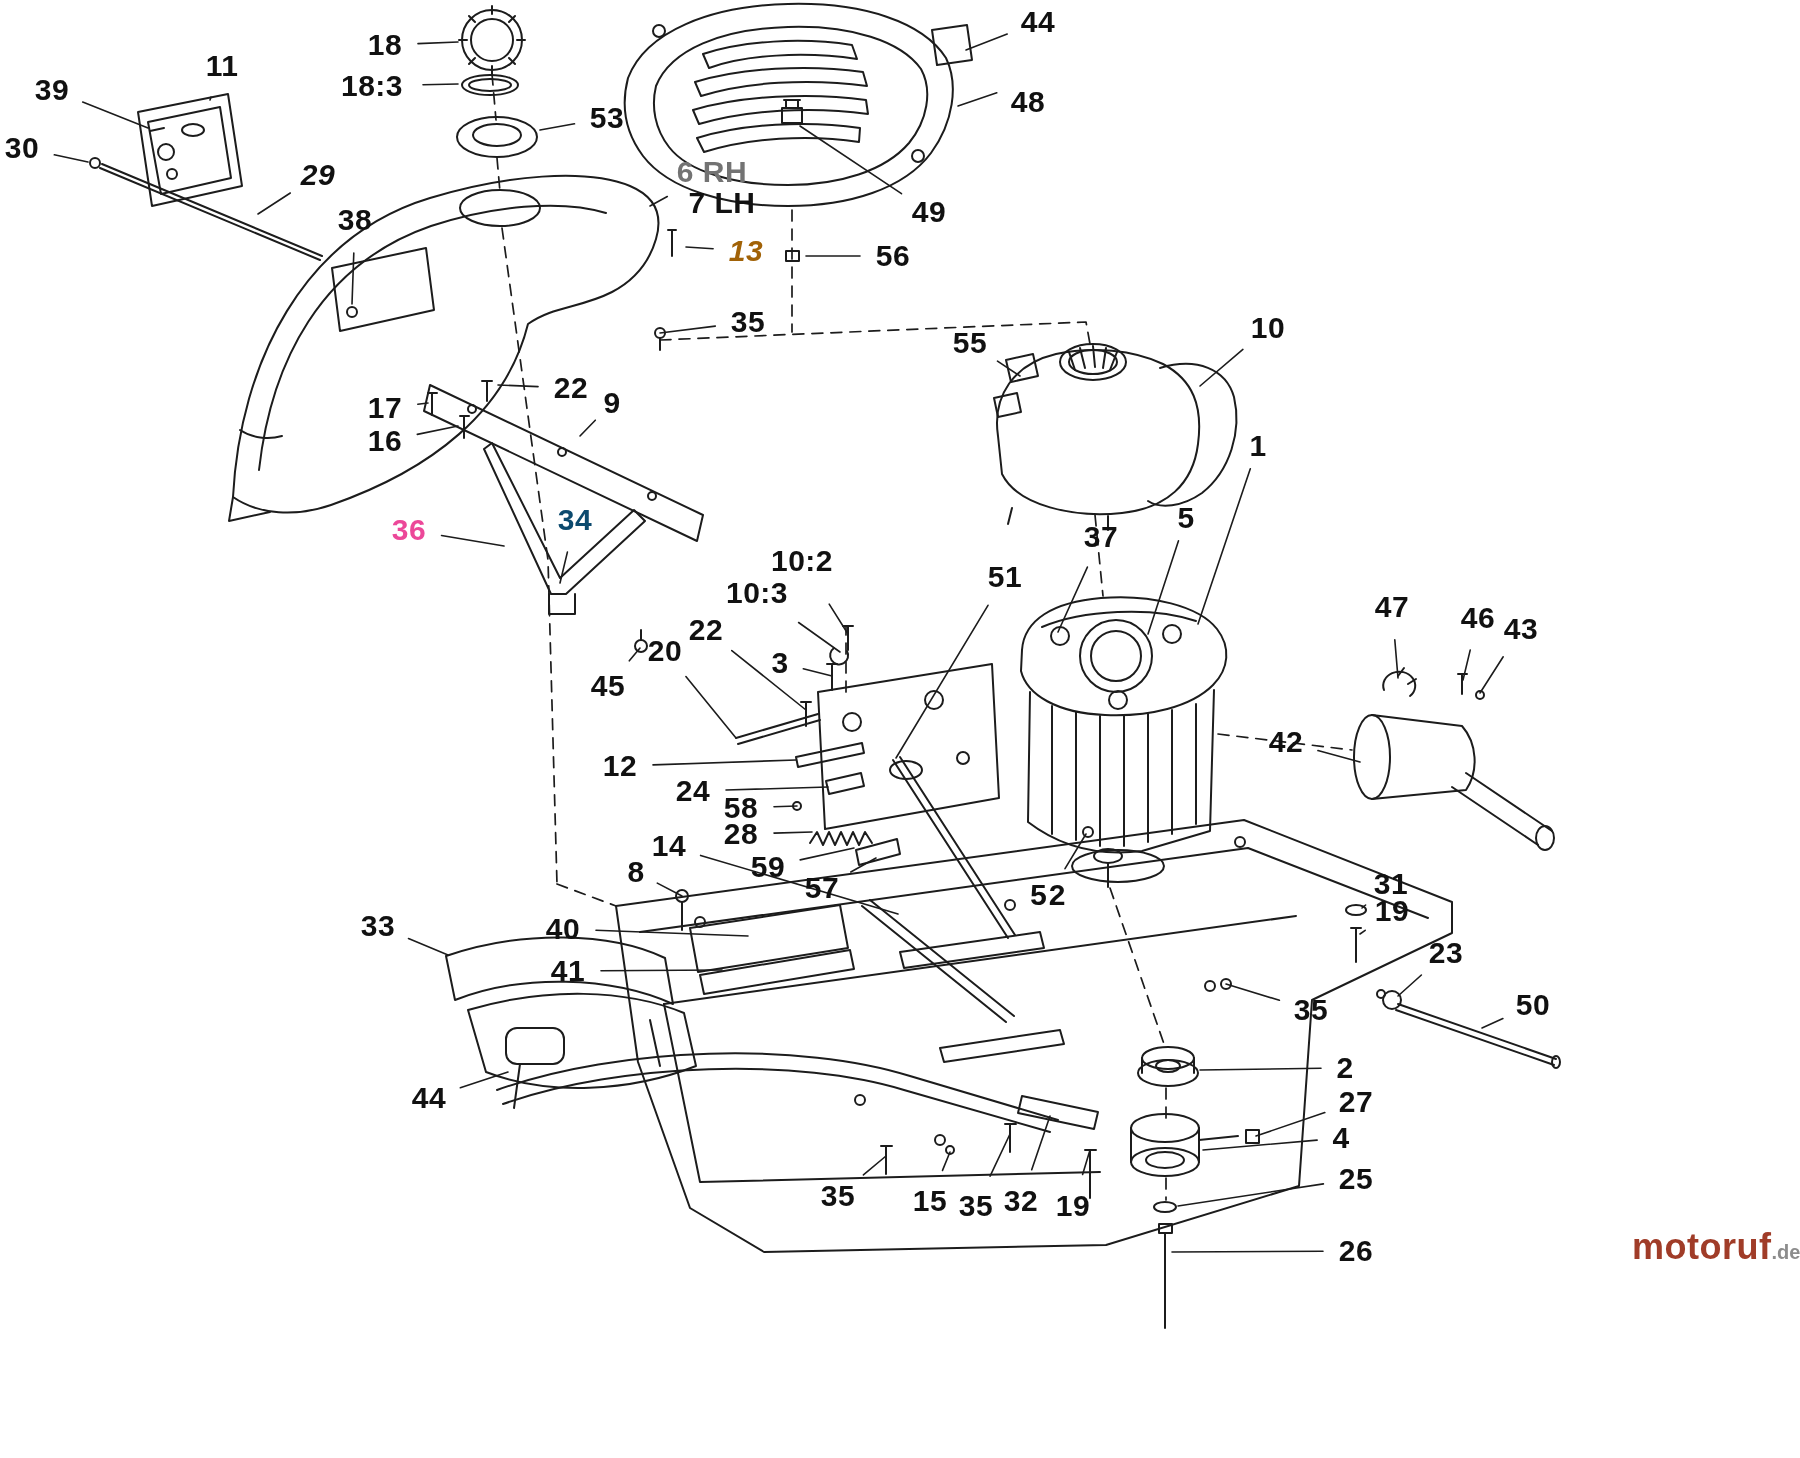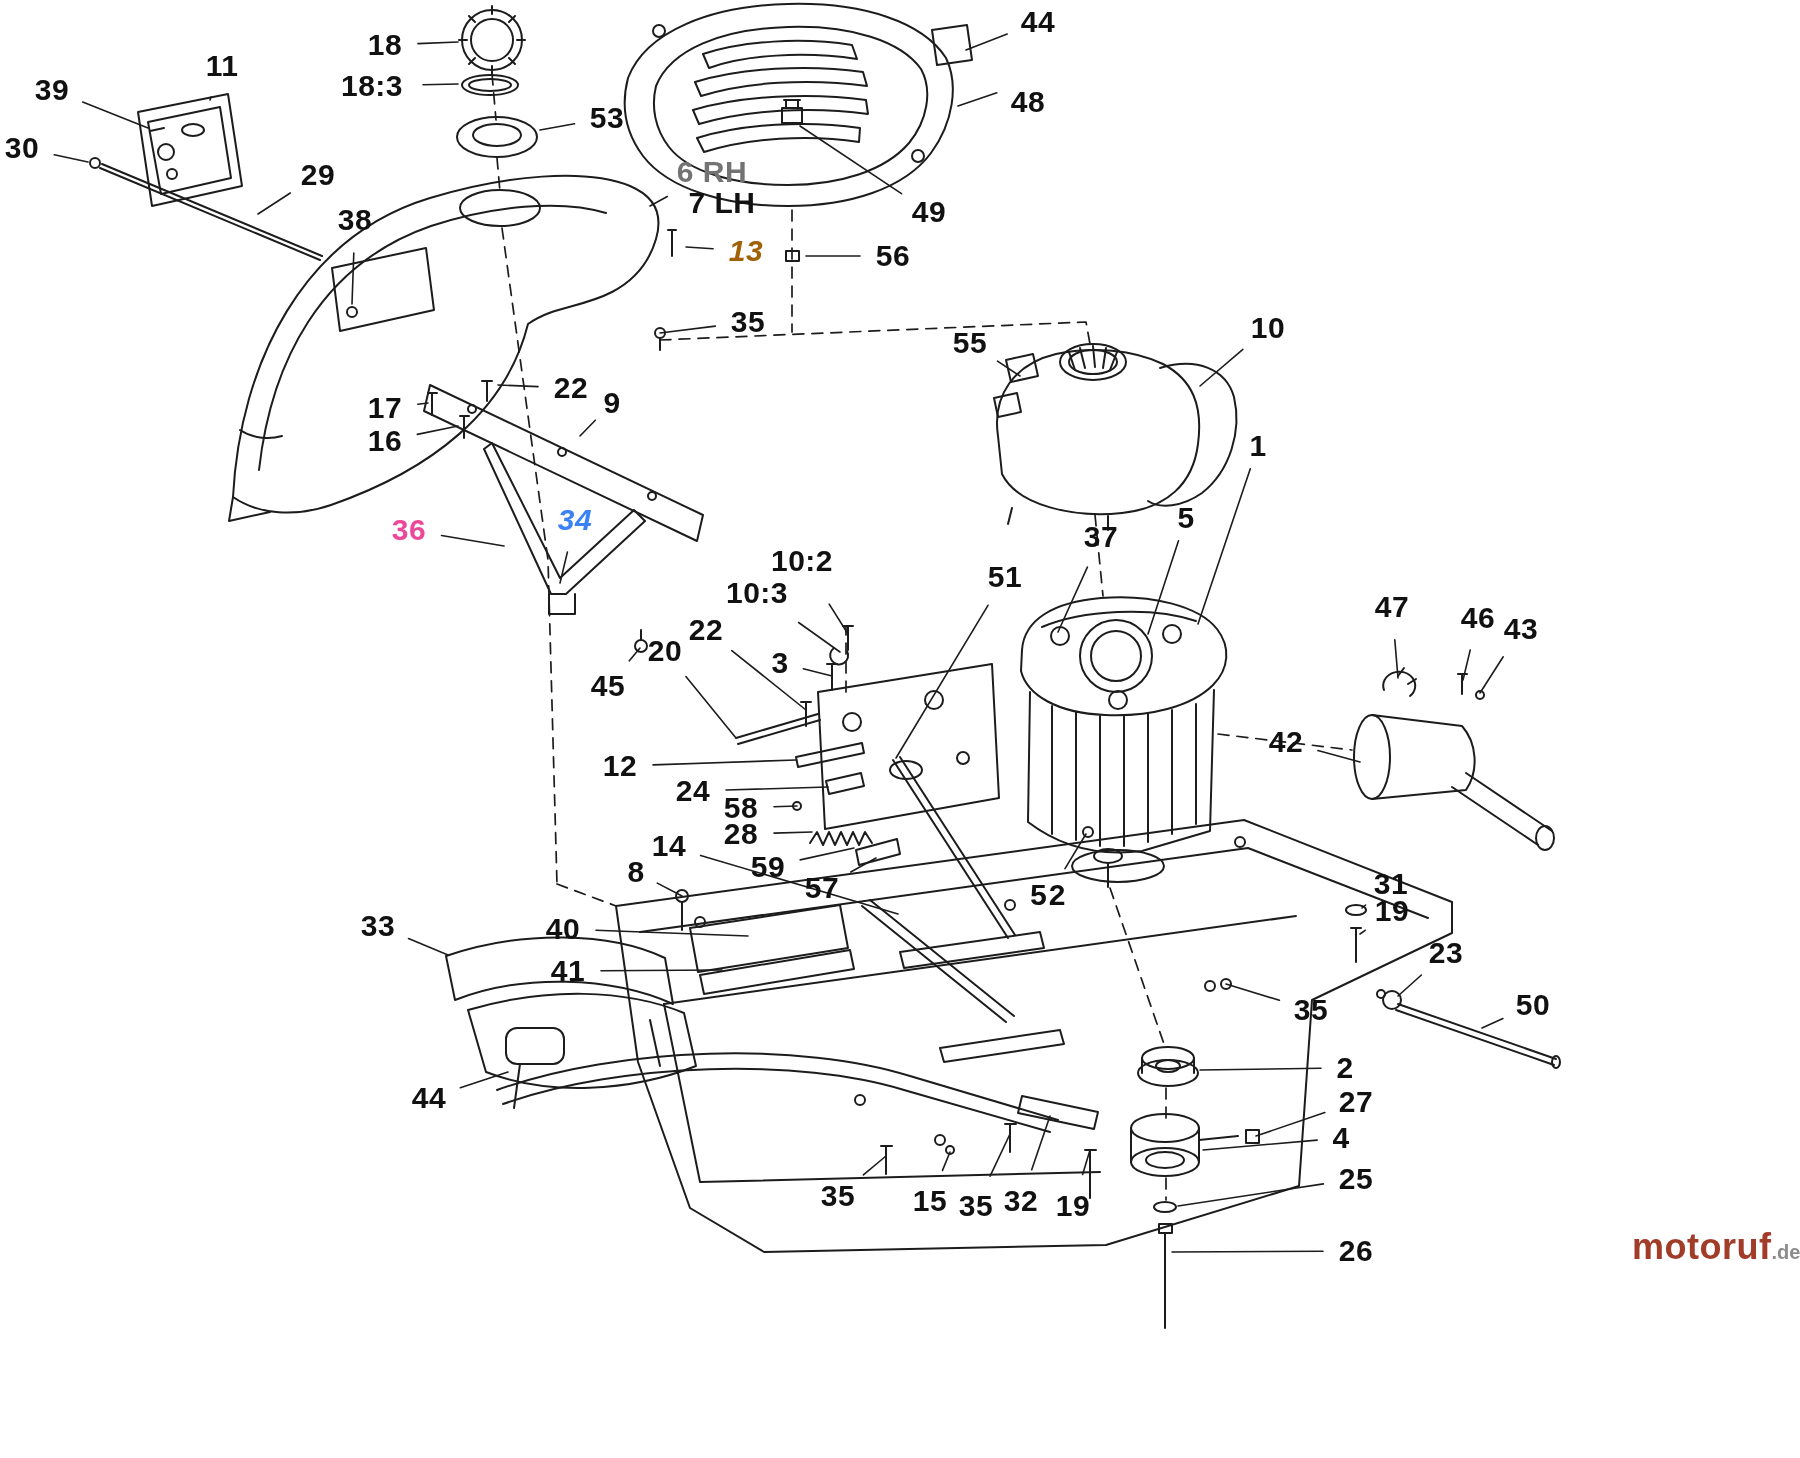"29" div.callout { font-style: none -> italic }
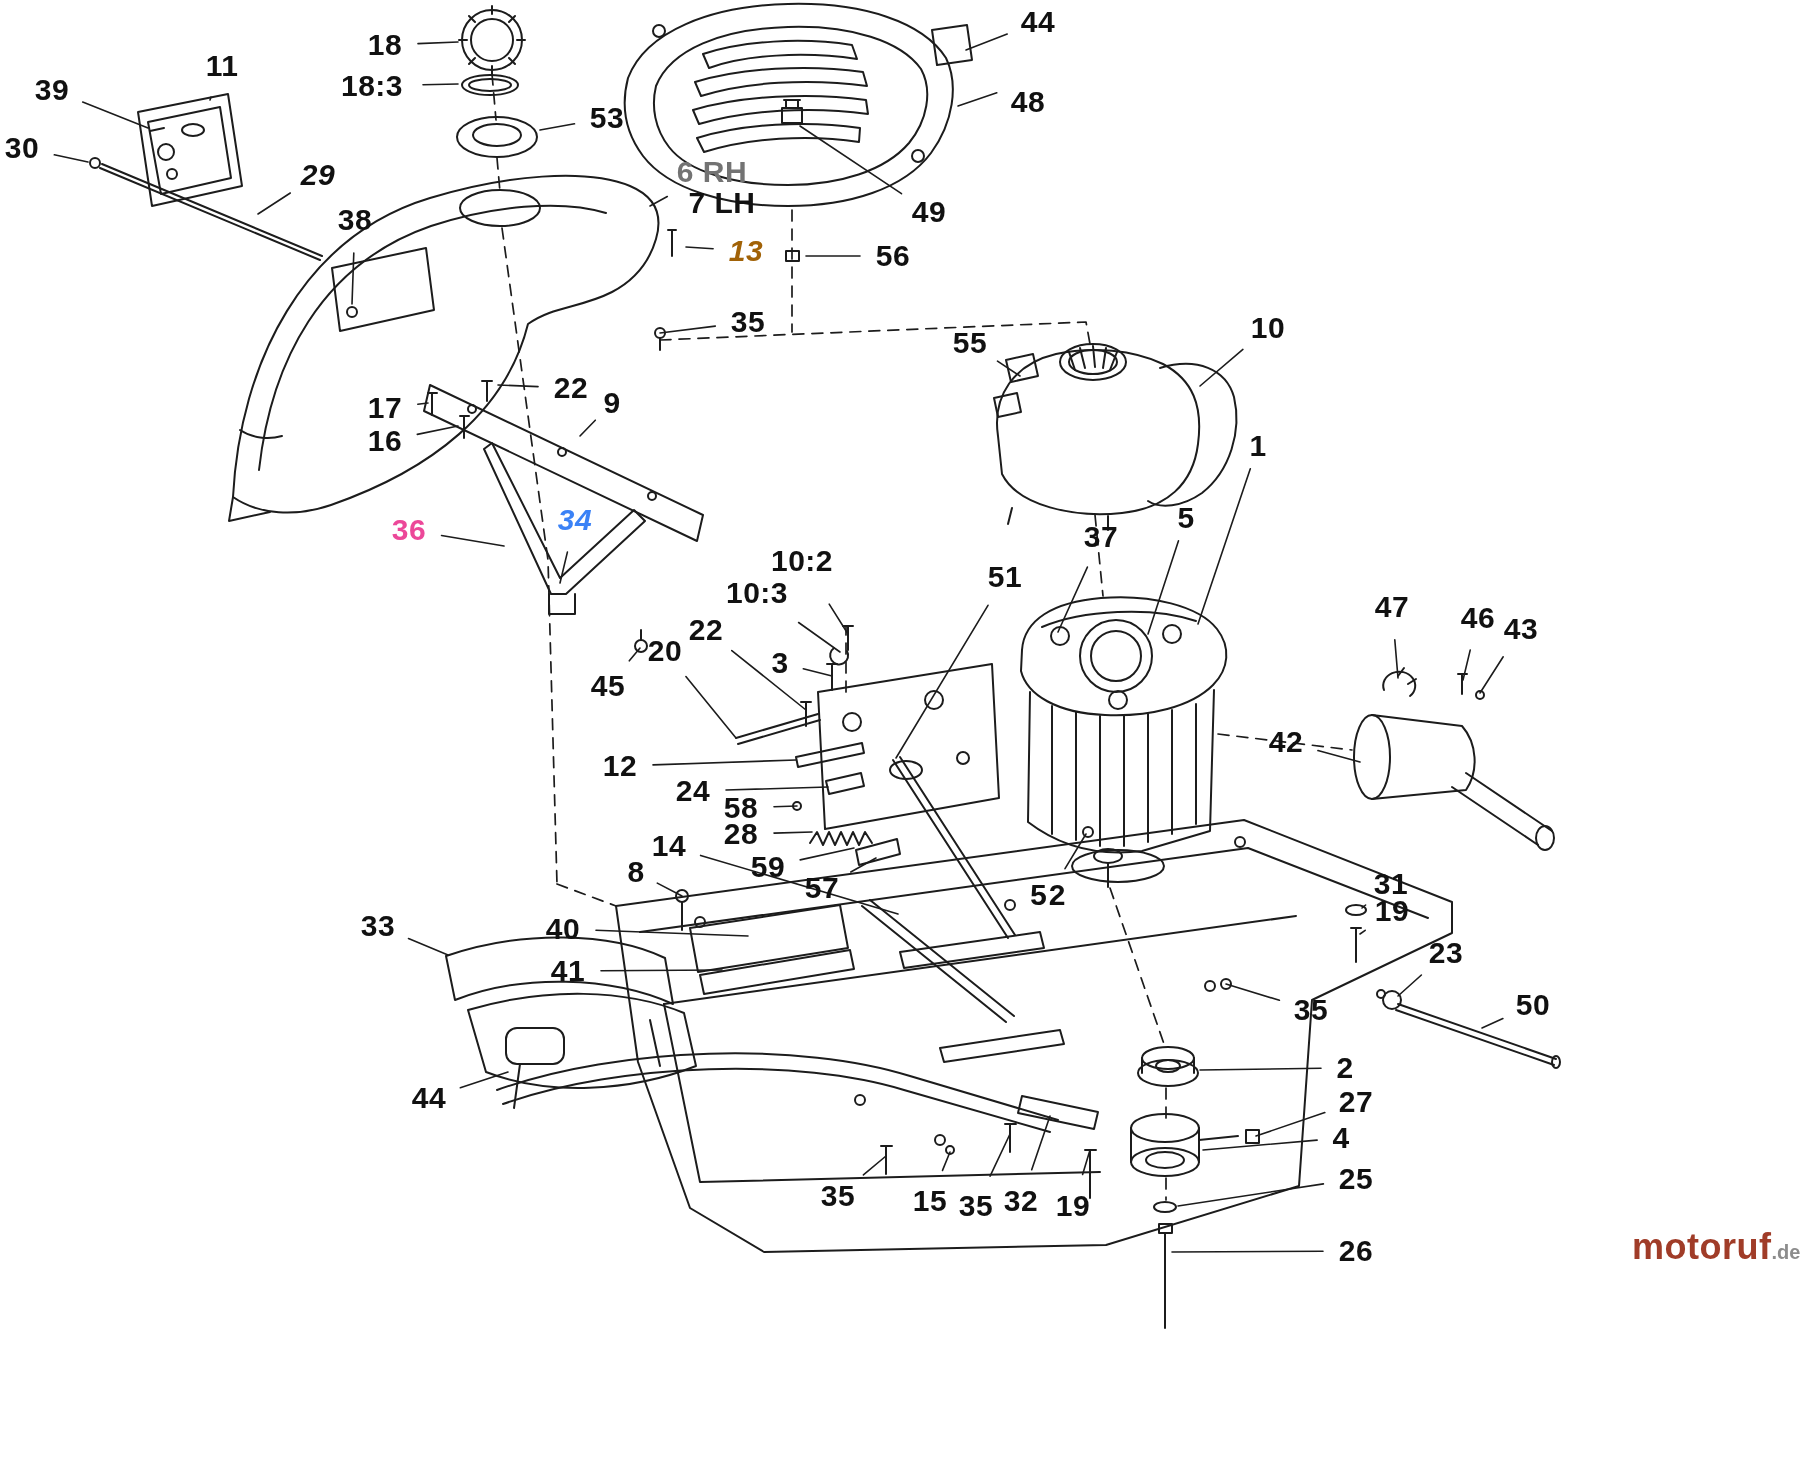"34" div.callout { color: #3b82f6 -> #0c4a6e; font-style: italic -> none }
